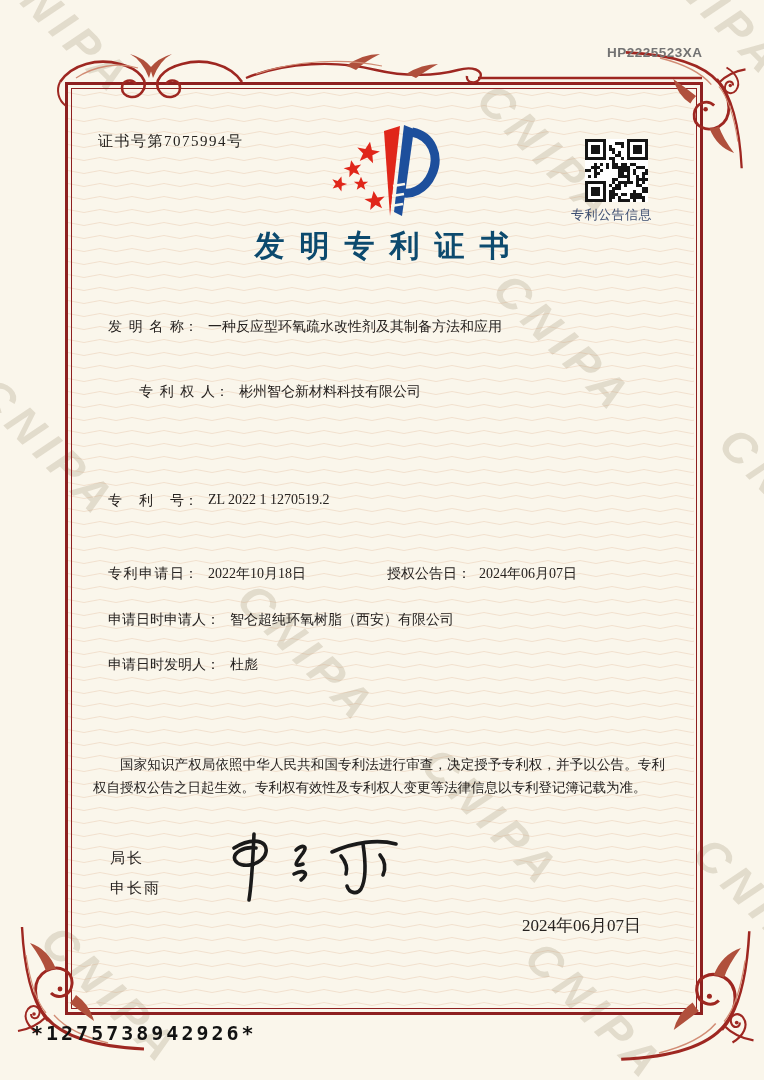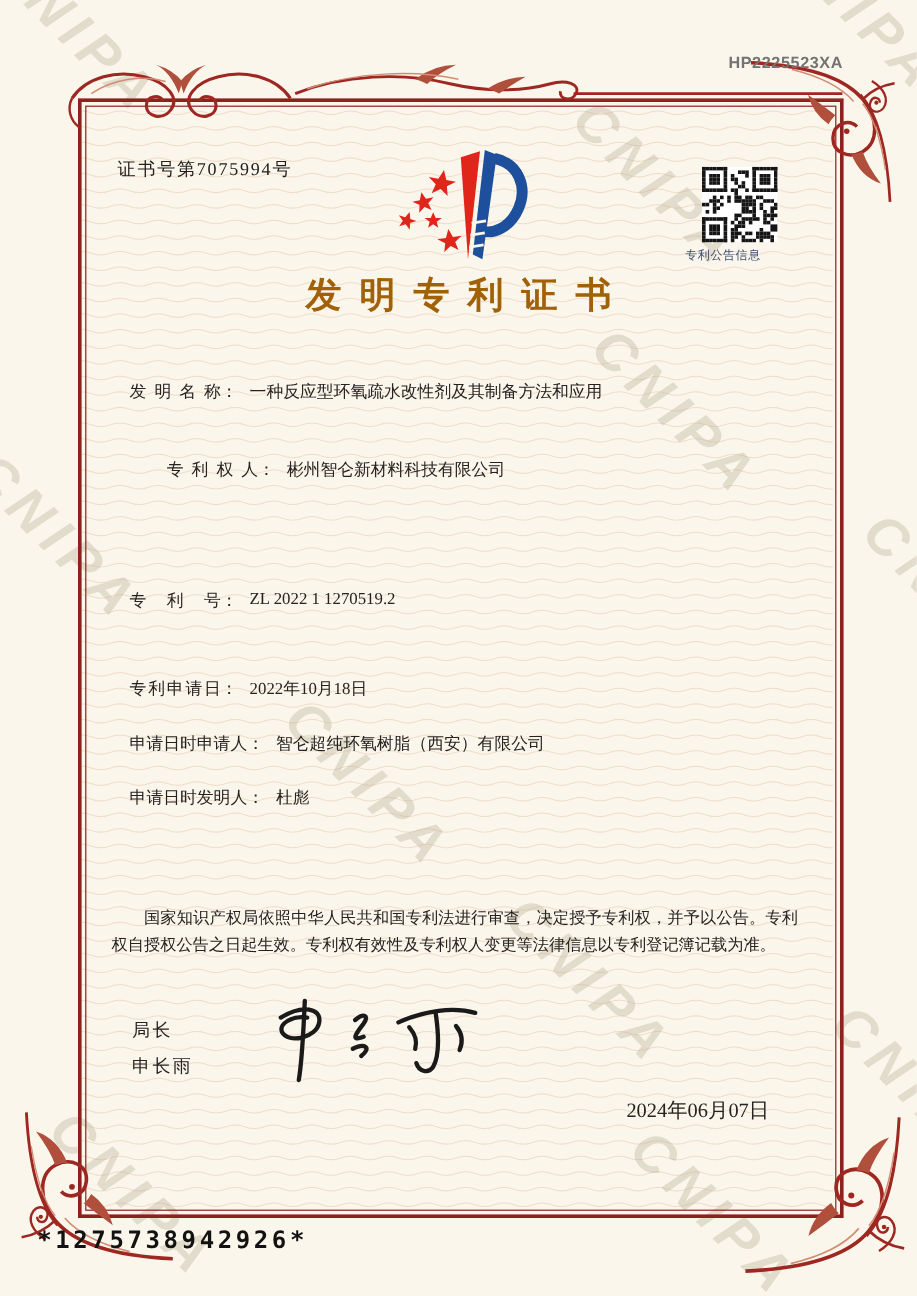"专利公告信息" #qr-caption { font-size: 10px -> 13px }
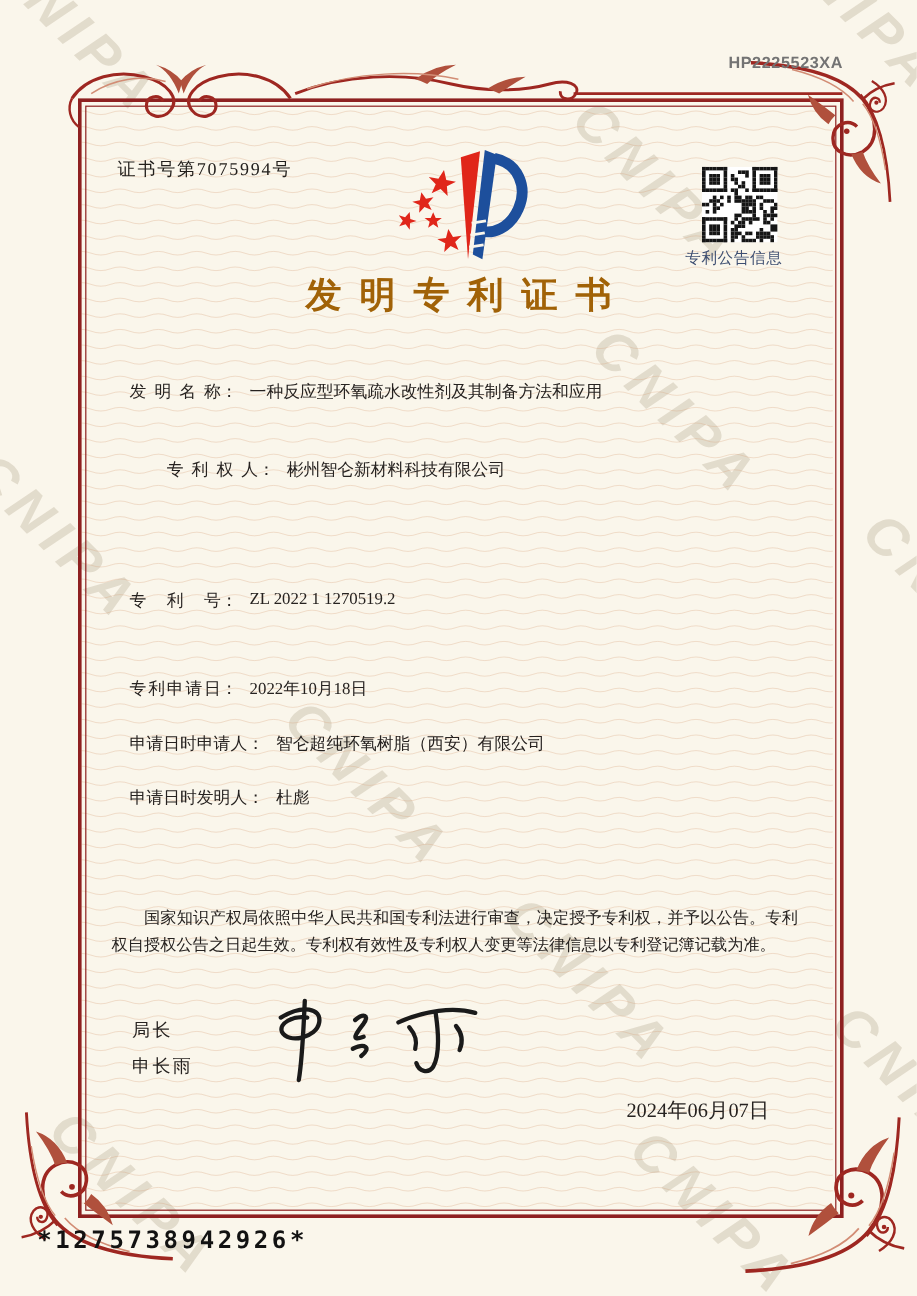"发明专利证书" #title { color: #a16207 -> #0c4a6e }
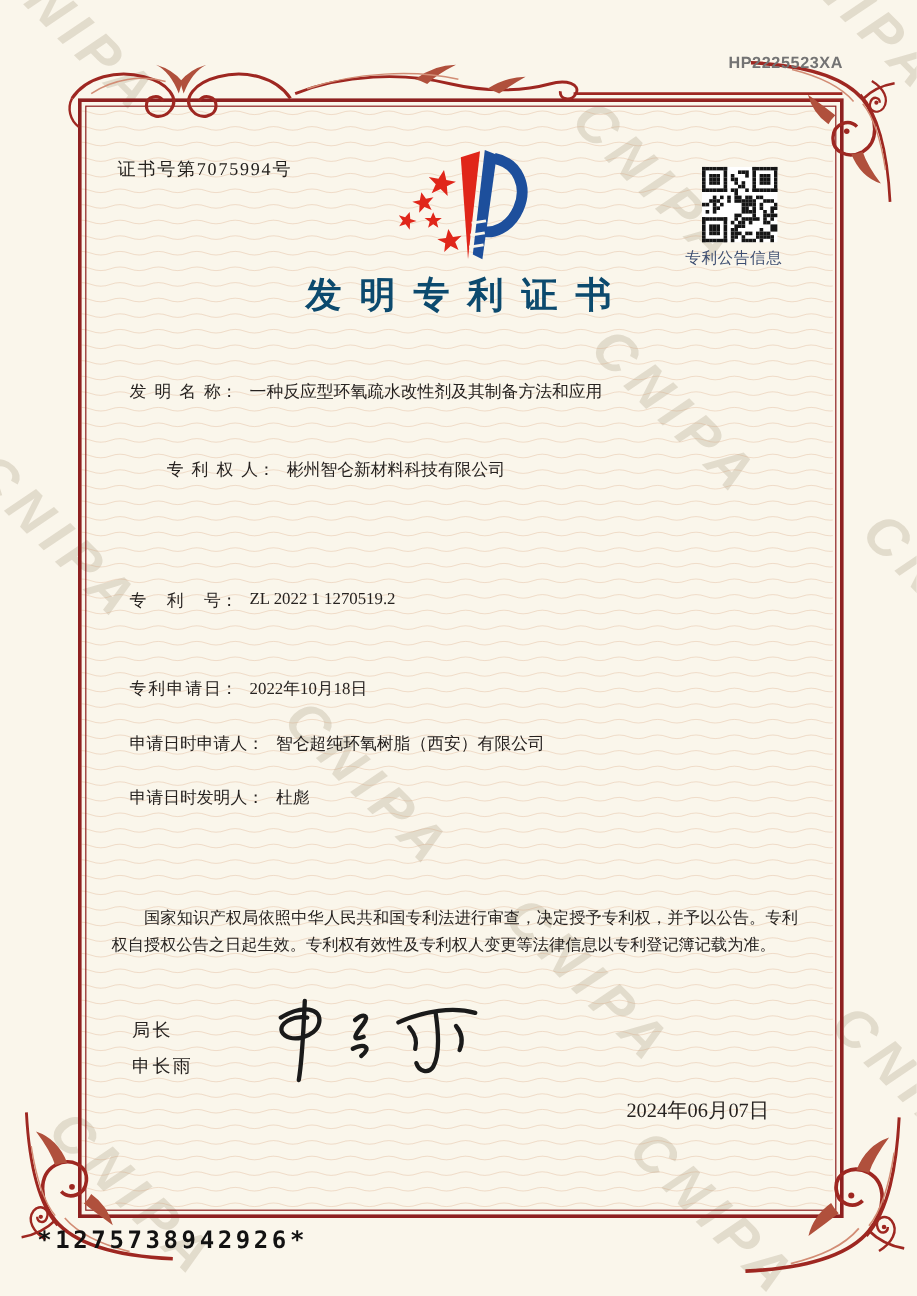"授权公告日： 2024年06月07日" span.rcol { html: none -> <span><span>授权公告日</span><span>：</span><span>2024年06月07日</span></span> }
